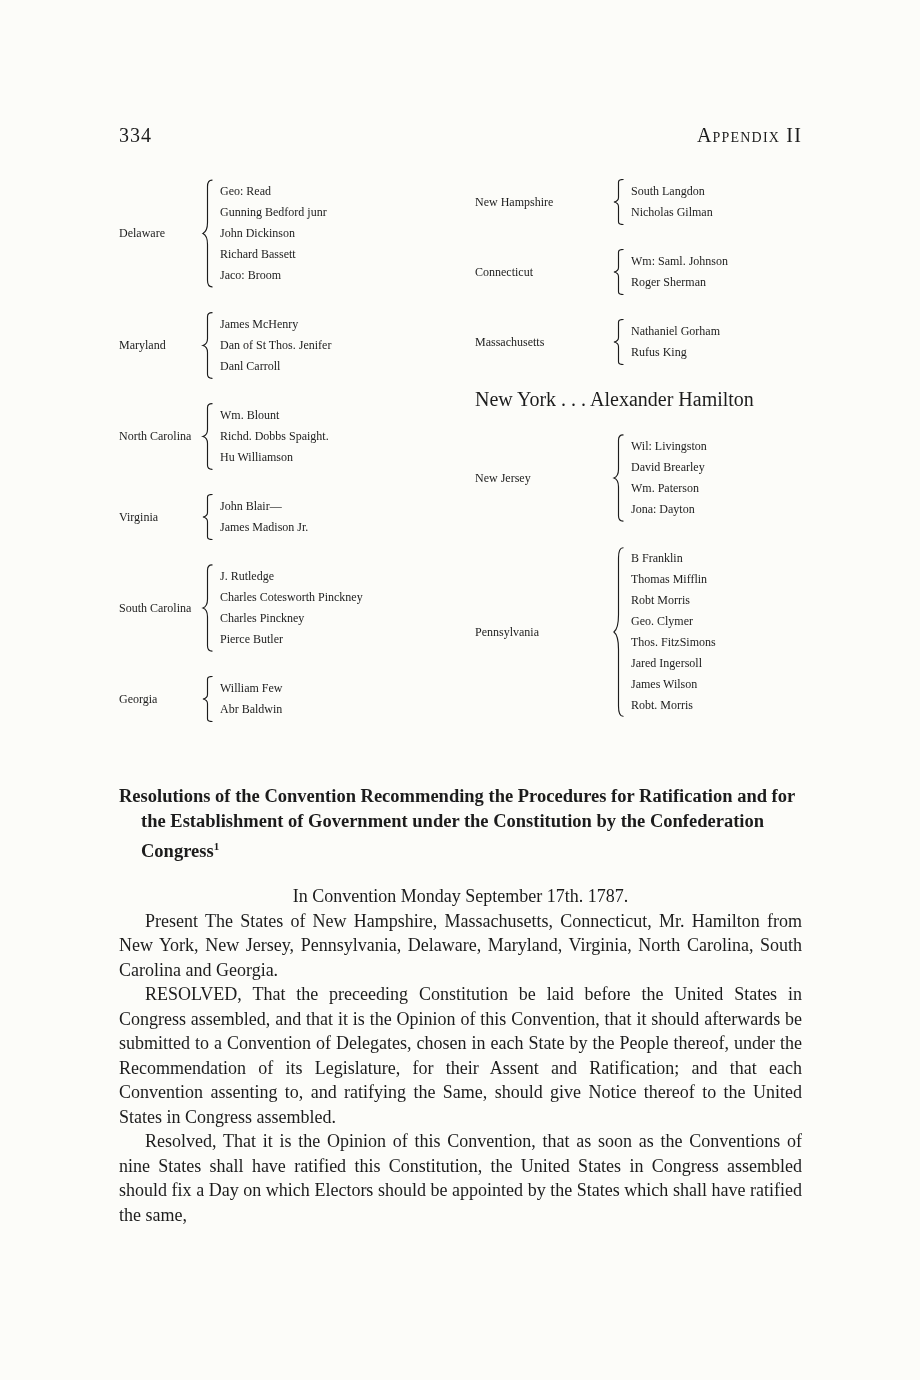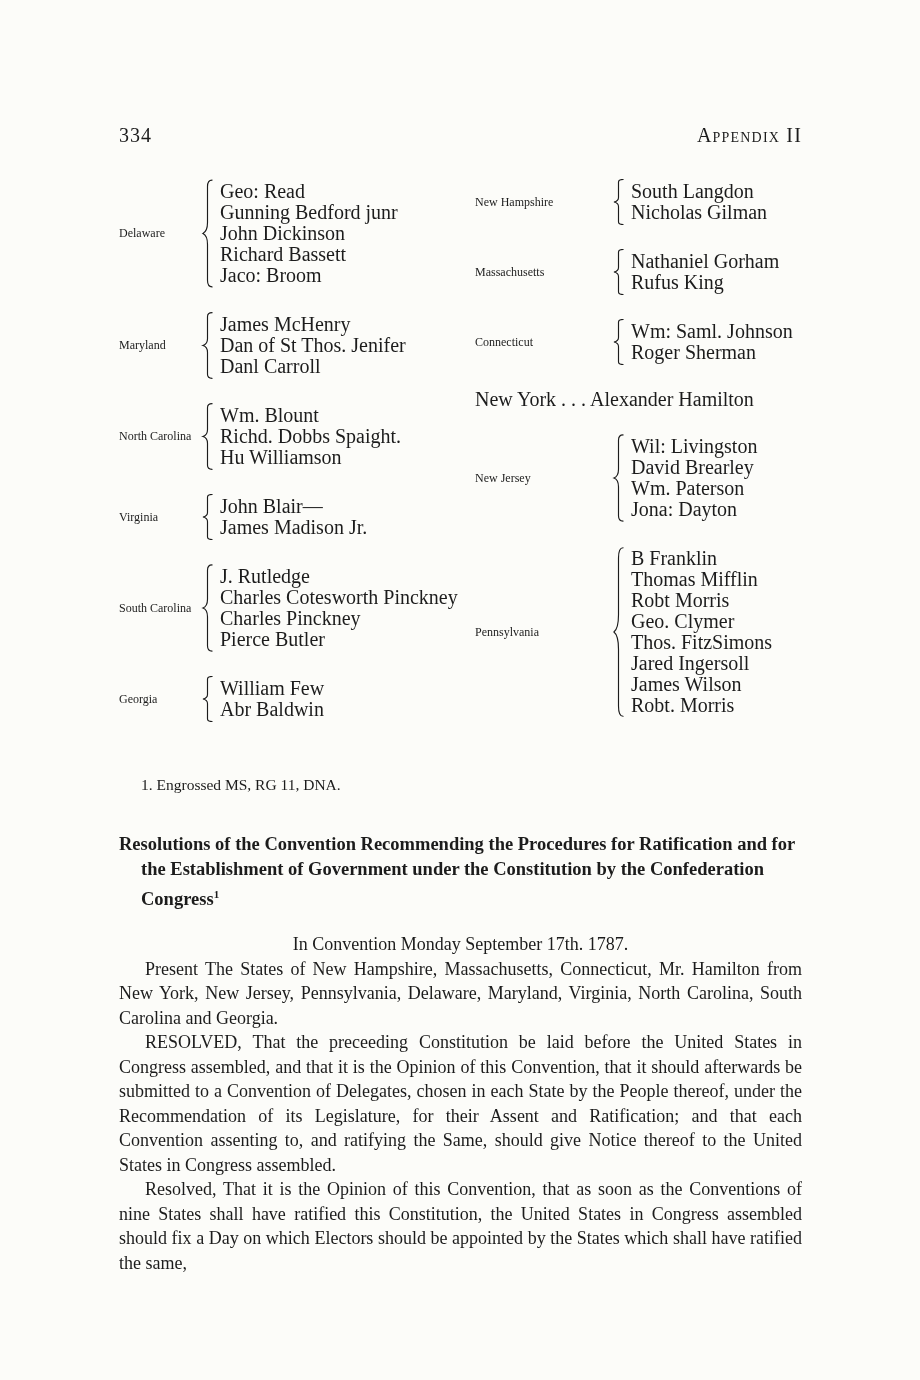"Geo: Read" .names { font-size: 20px -> 12px }
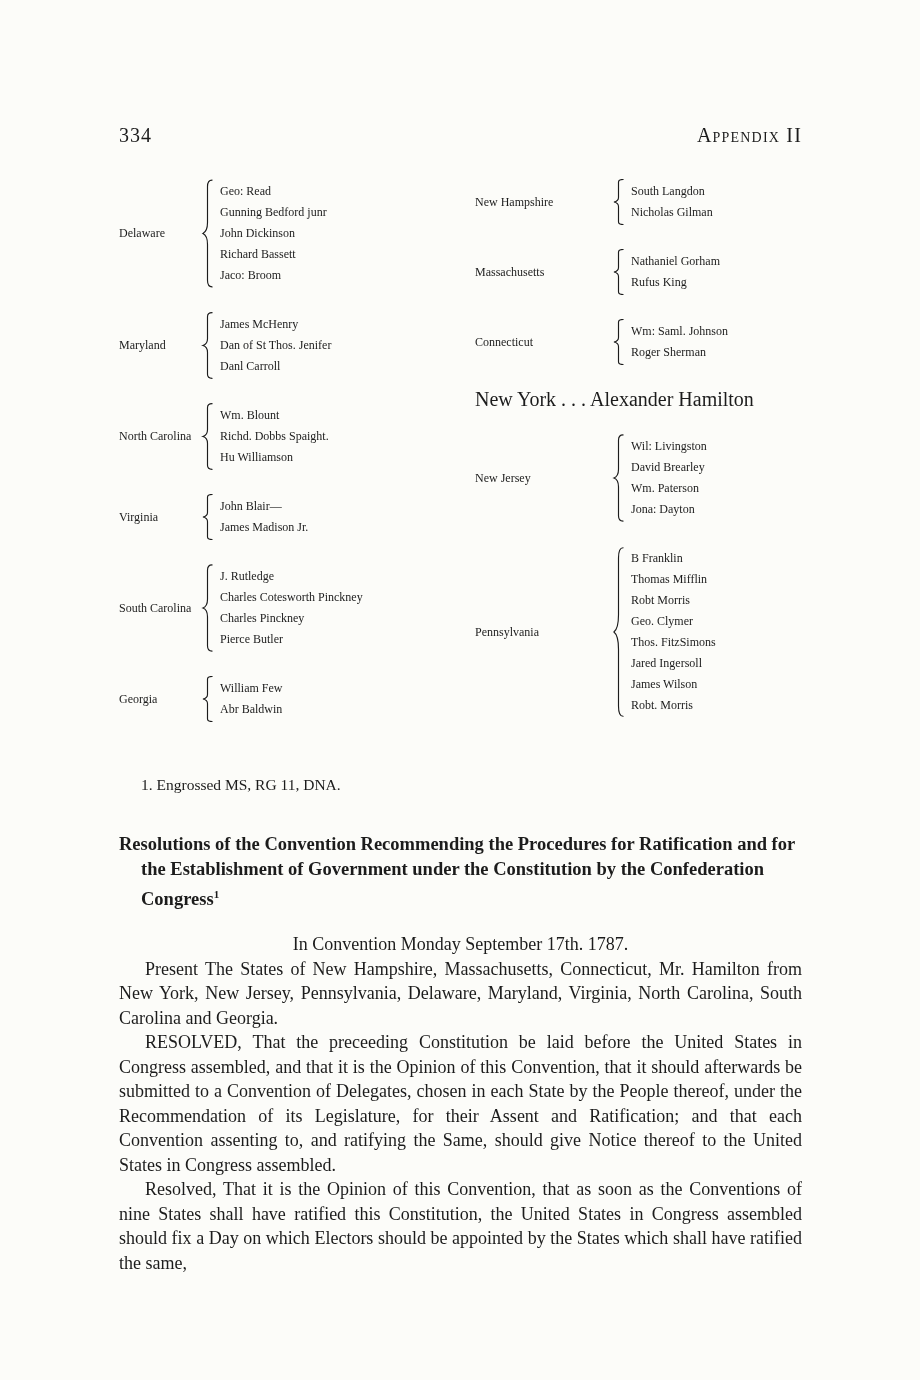"Massachusetts" div.state-group { order: before "Connecticut" -> after "Connecticut" }
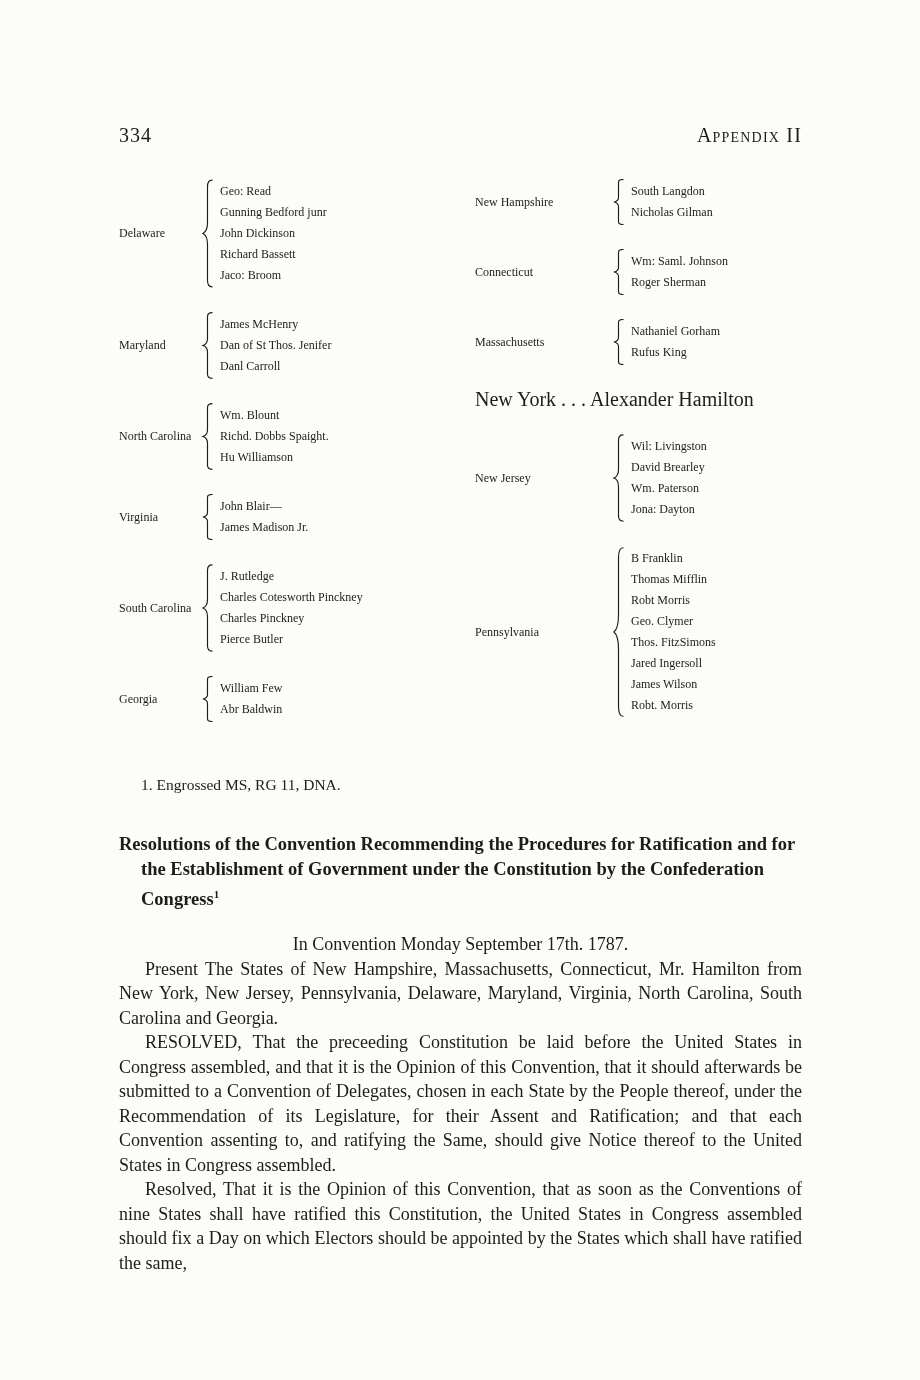"1. Engrossed MS, RG 11," div.footnote { html: <div>1. Engrossed MS, RG 11, DNA.</div> -> none }
